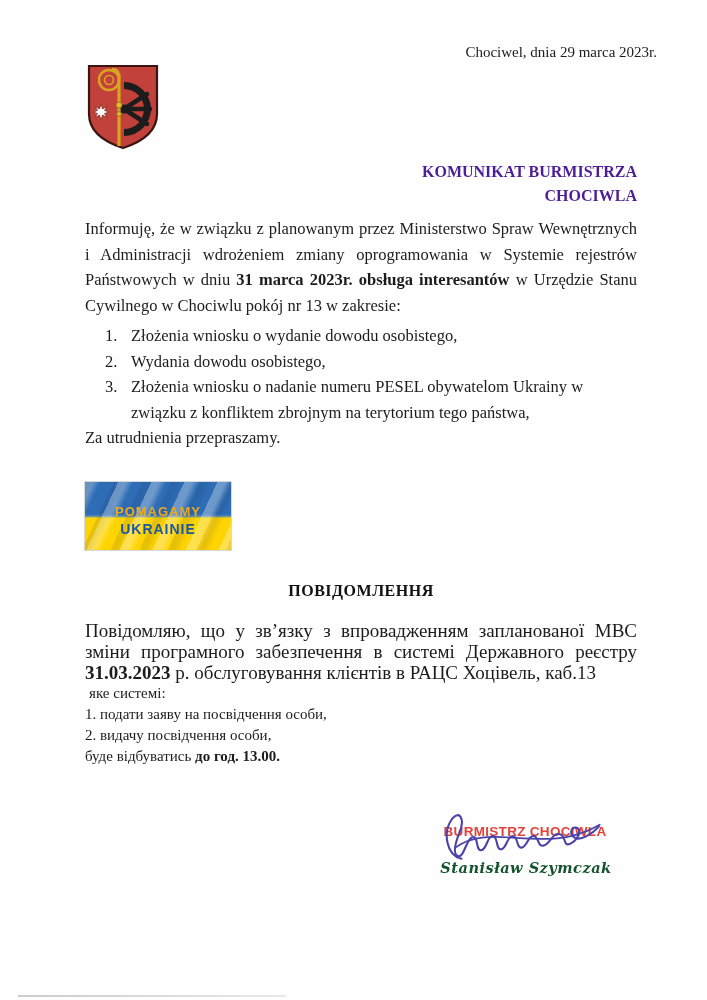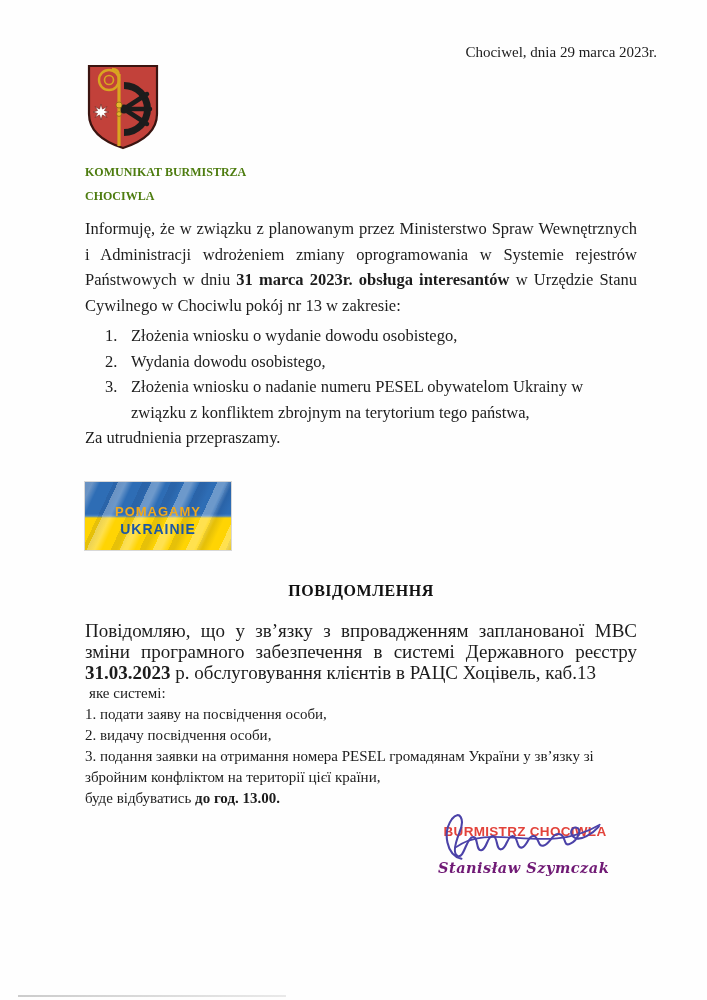"KOMUNIKAT BURMISTRZA" .doc-title { color: #4d7c0f -> #4c1d95; font-size: 12px -> 16px; text-align: left -> right }
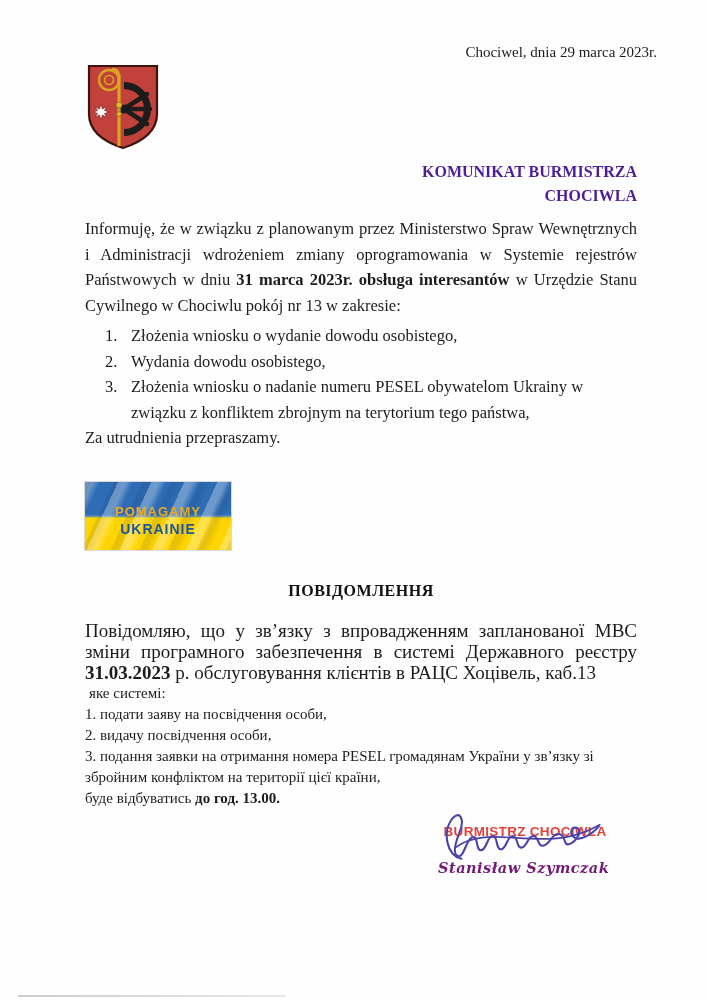"3. подання заявки на отримання" div.ua-item { html: <div>3. подання заявки на отримання номера PESEL громадянам України у зв’язку зі збройним конфліктом на території цієї країни,</div> -> none }
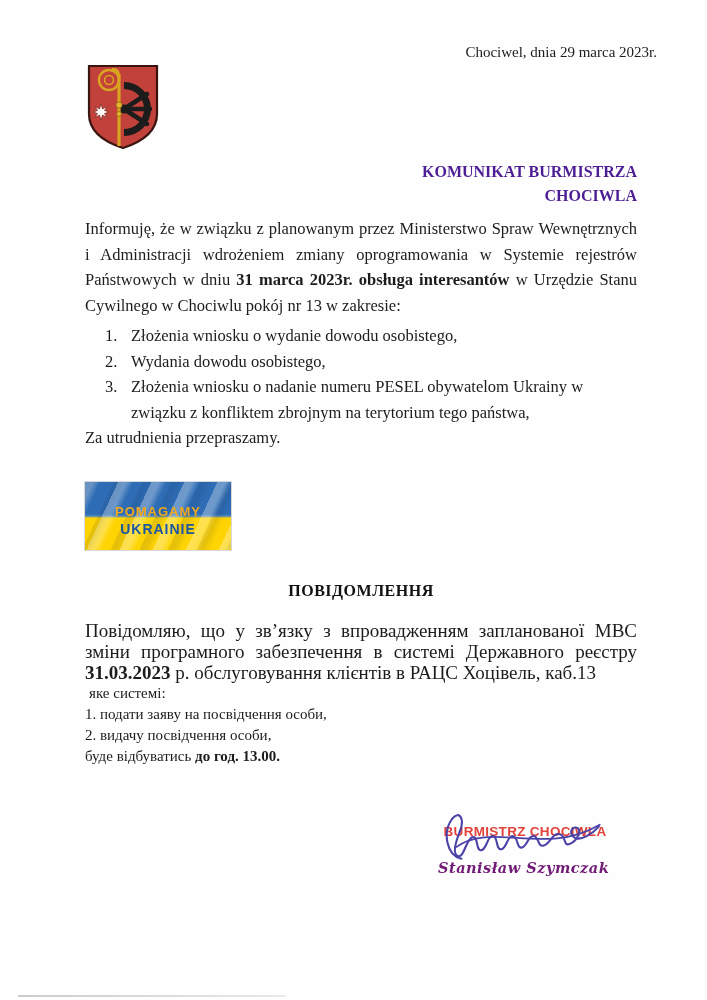"Stanisław Szymczak" .stamp-name { color: #701a75 -> #14532d; left: 13px -> 1px; text-align: none -> center }
